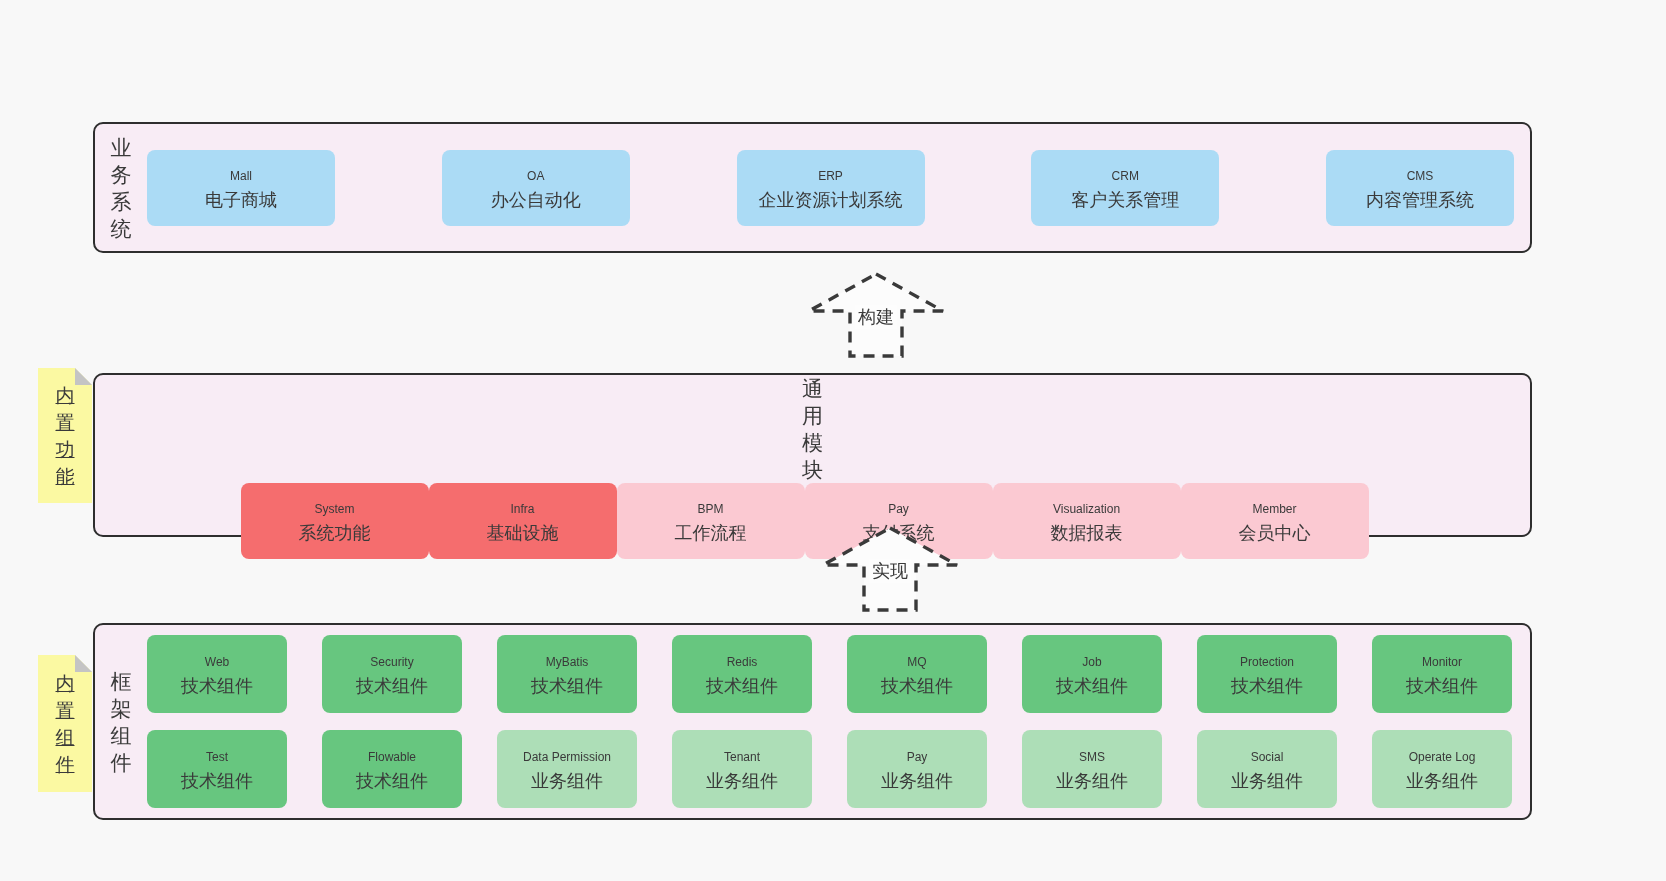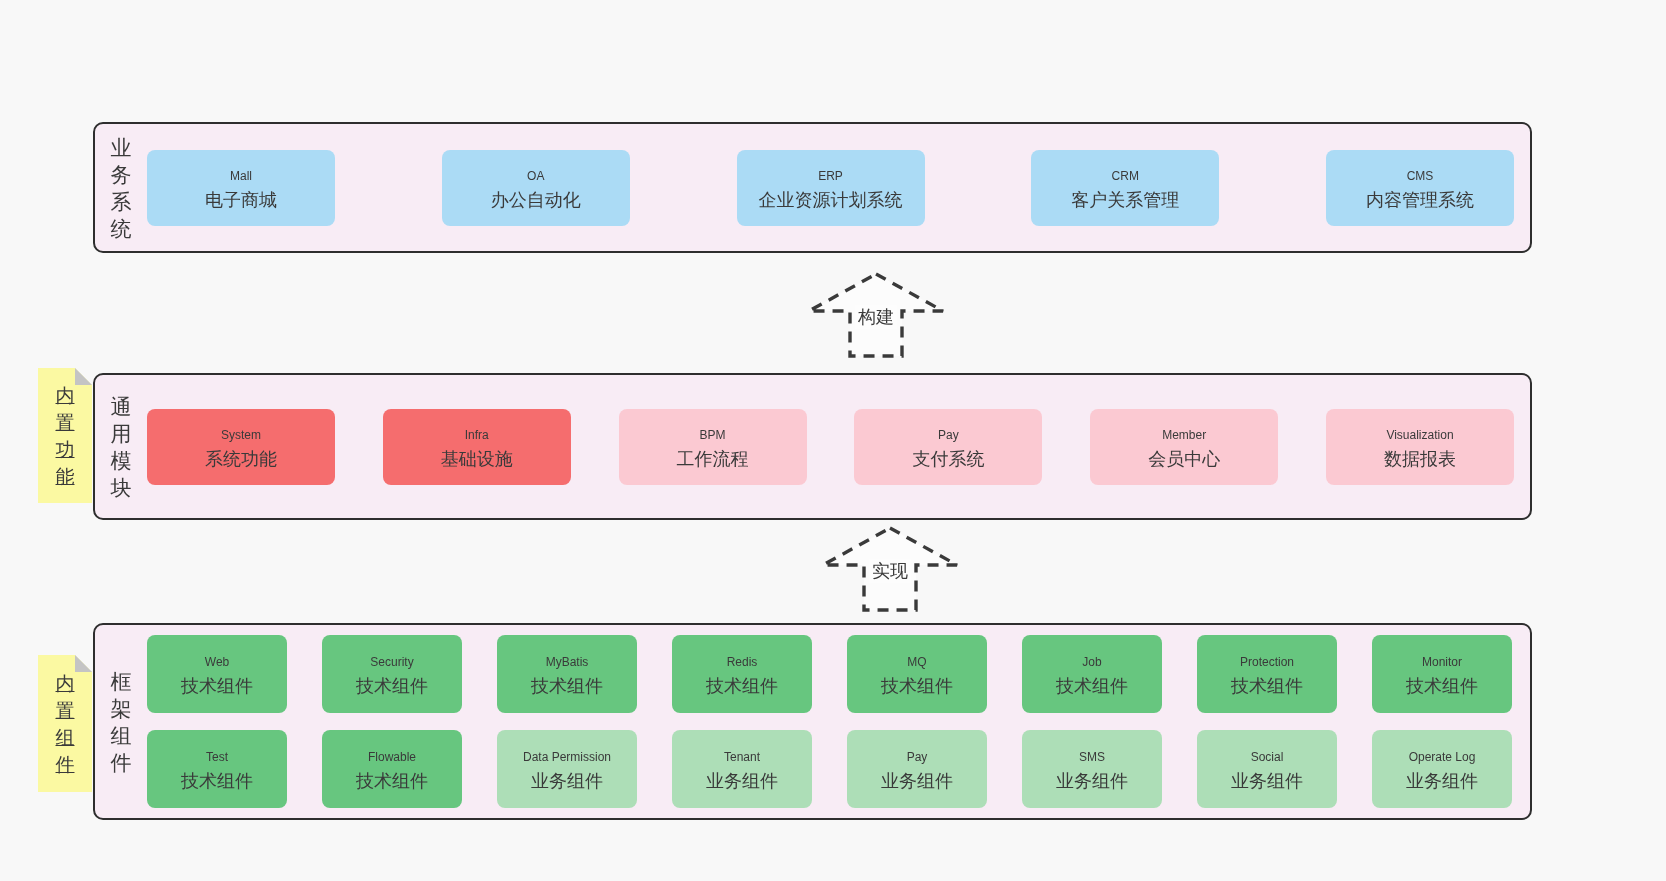"通用模块" div.panel { flex-direction: none -> column; height: 147px -> 164px }
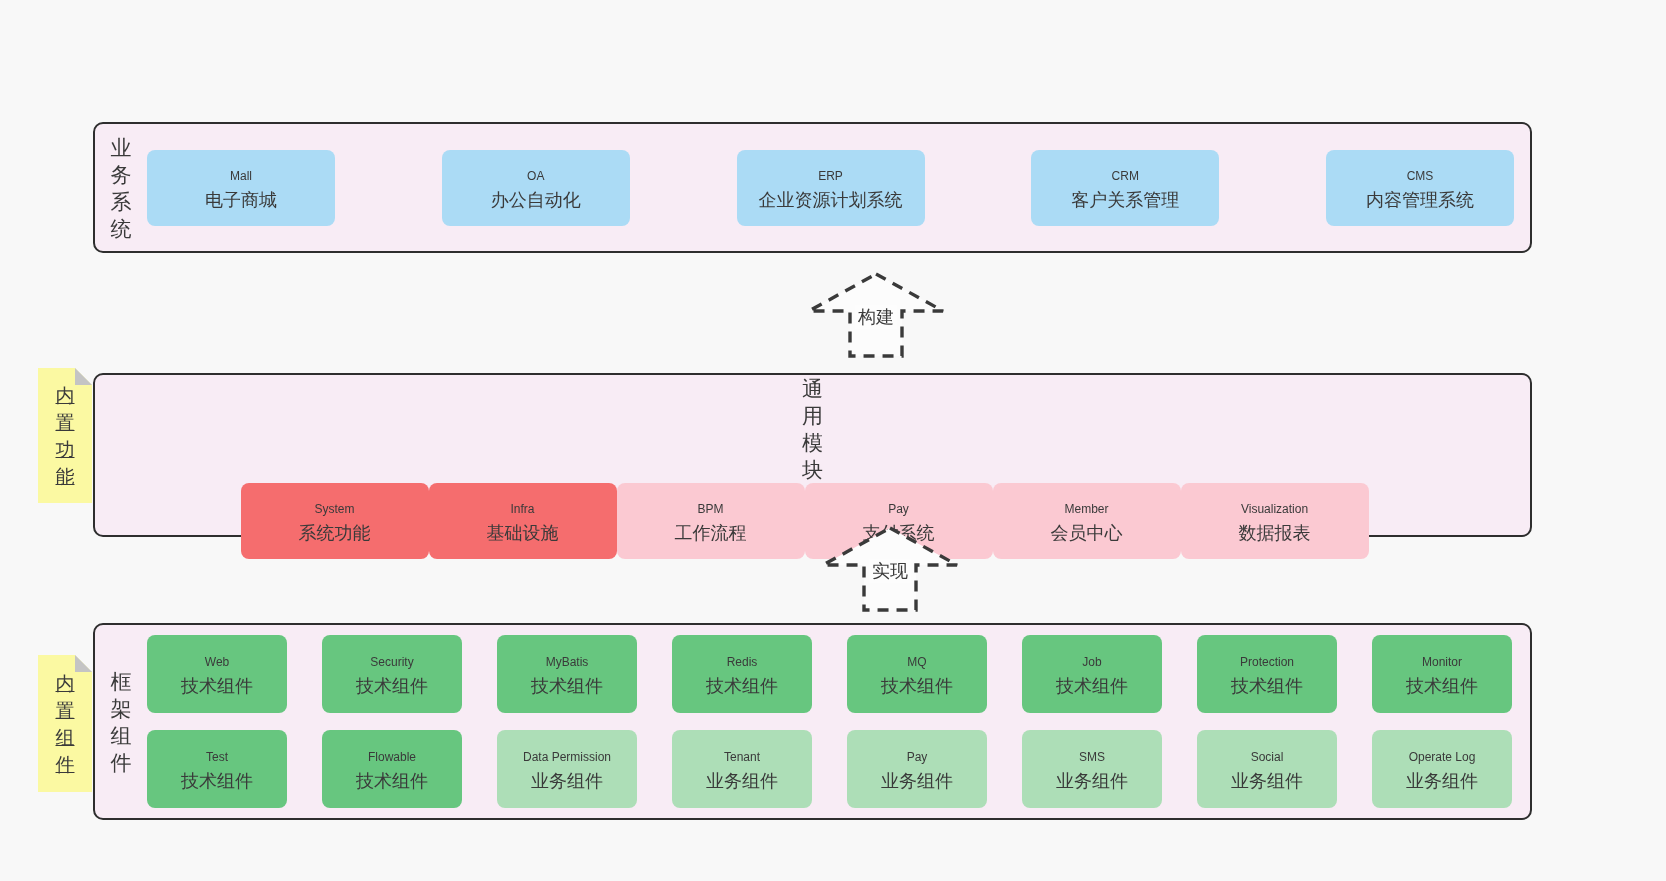"Member" div.box { order: before "Visualization" -> after "Visualization" }
